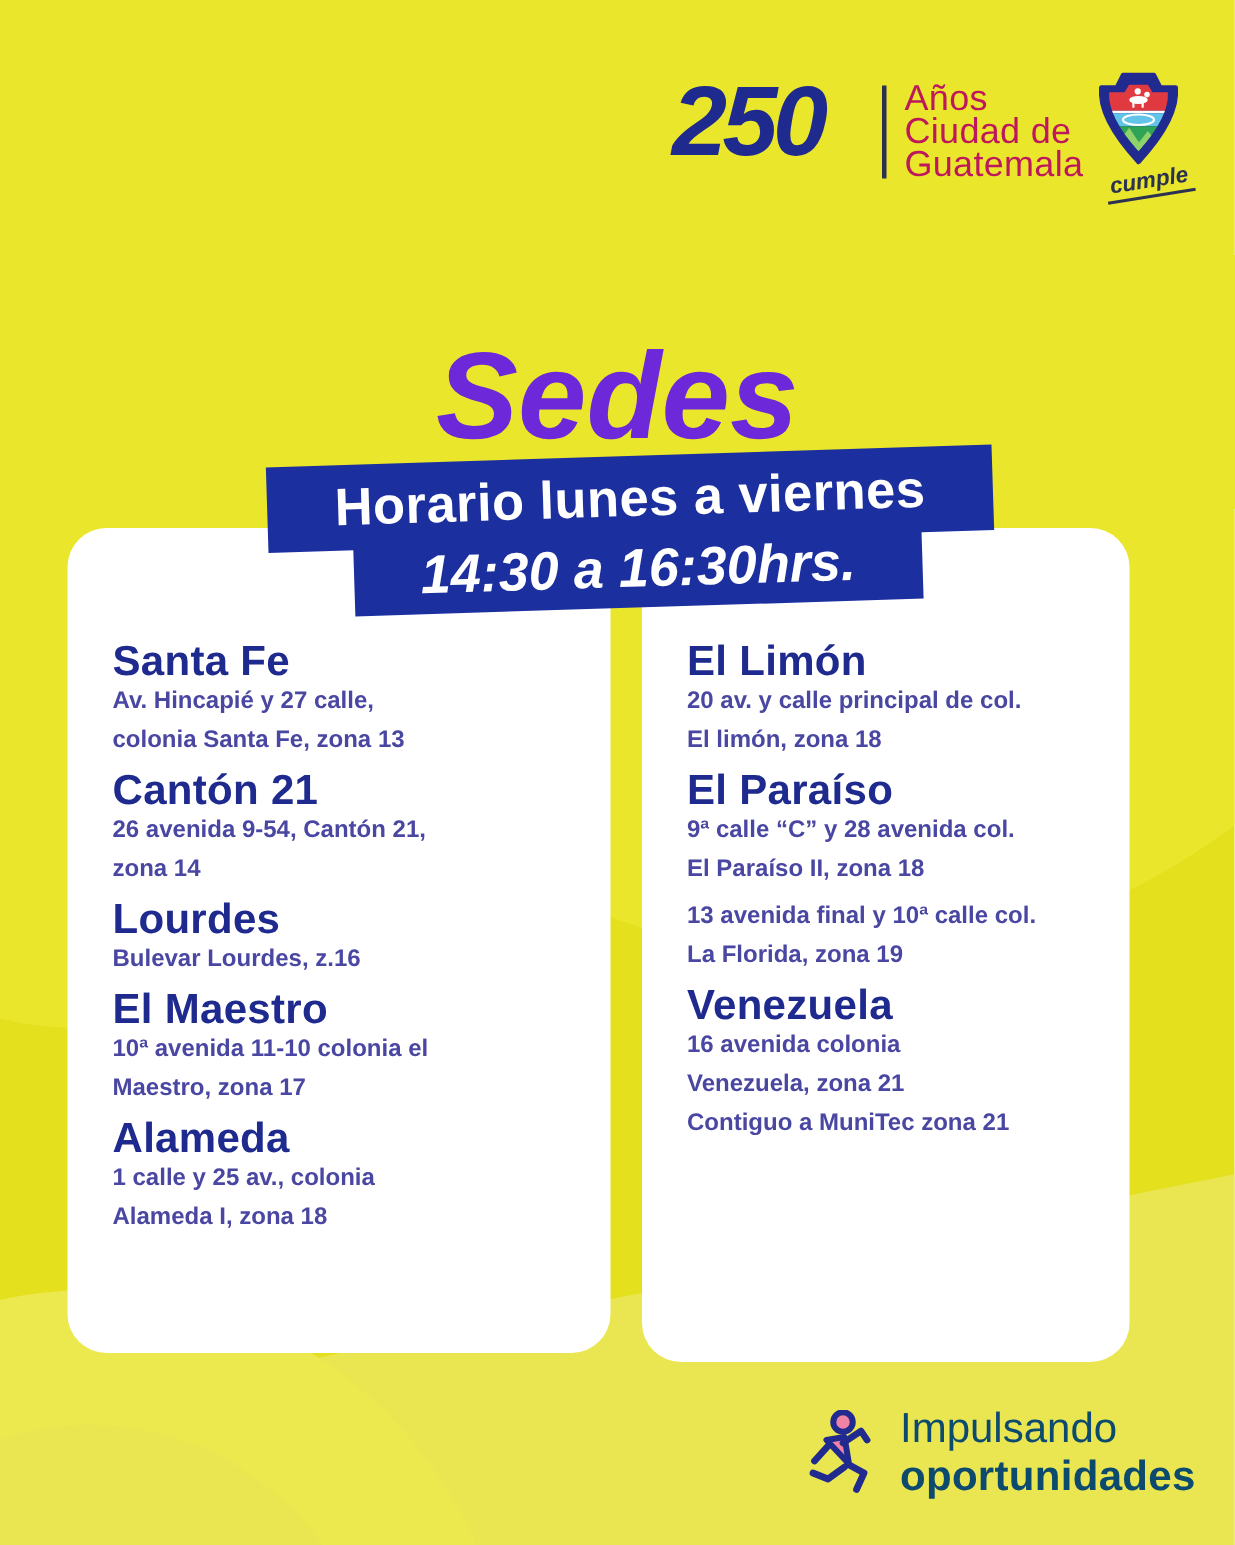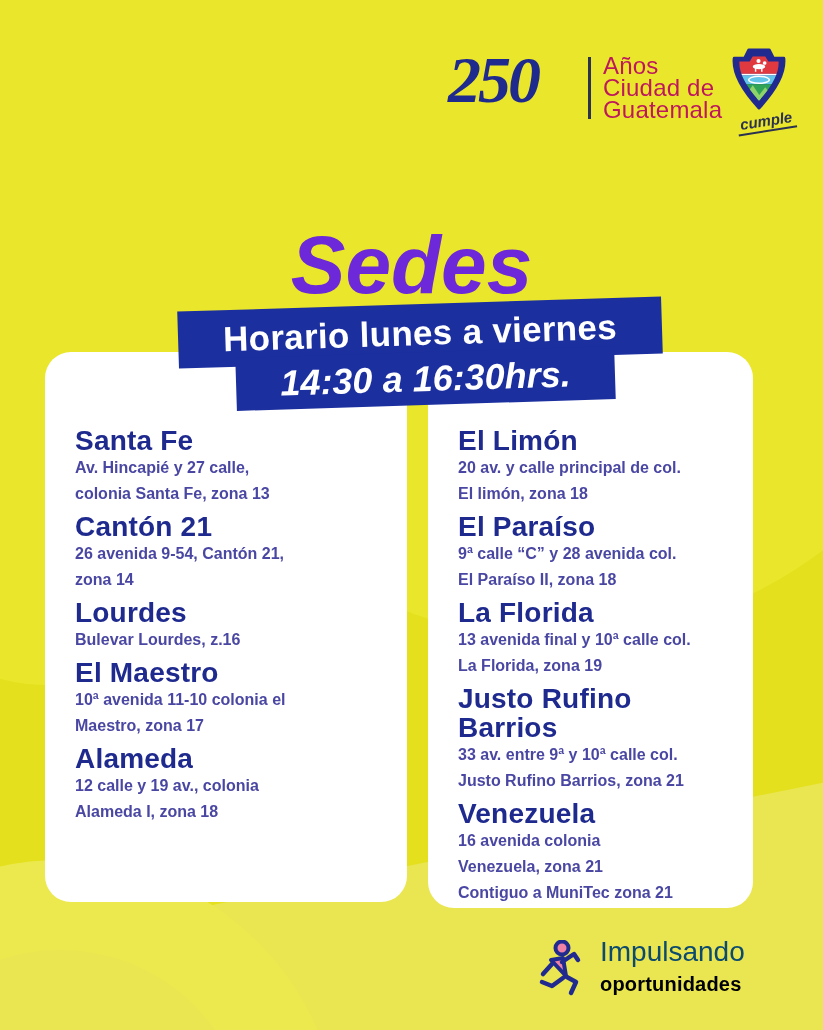"250" .logo-250 { font-family: Liberation Serif, serif -> Liberation Sans, sans-serif }
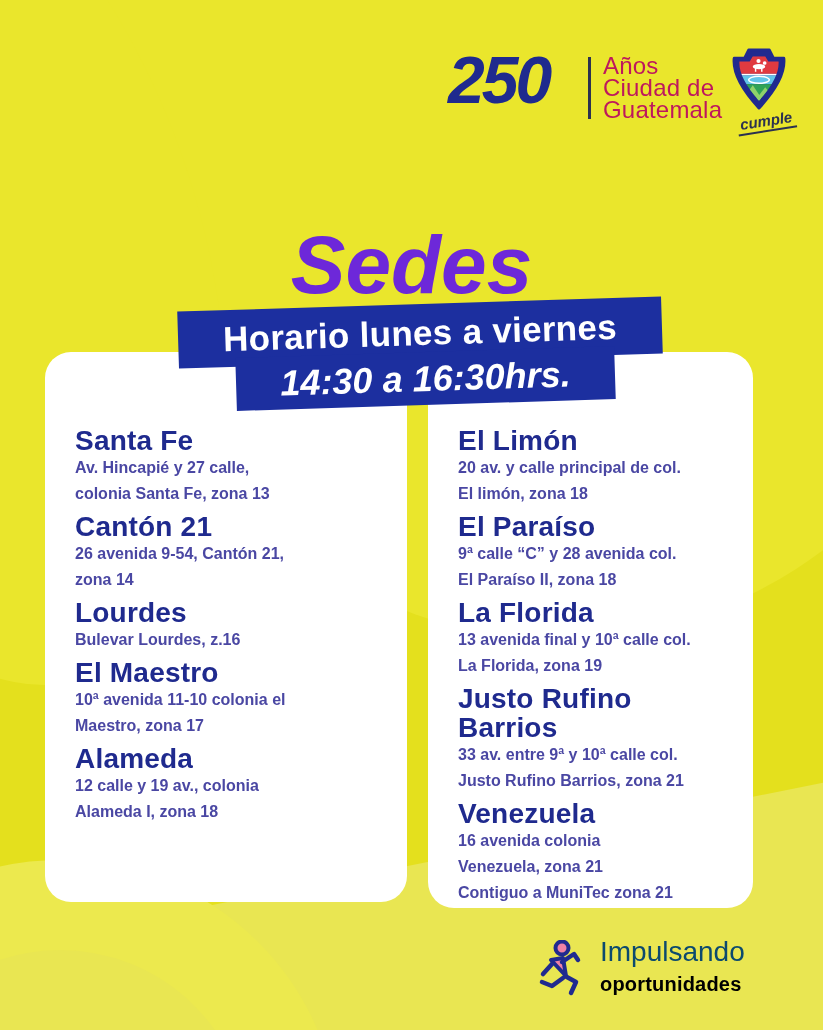"La Florida" div.venue-name { html: <div>La Florida</div> -> none }
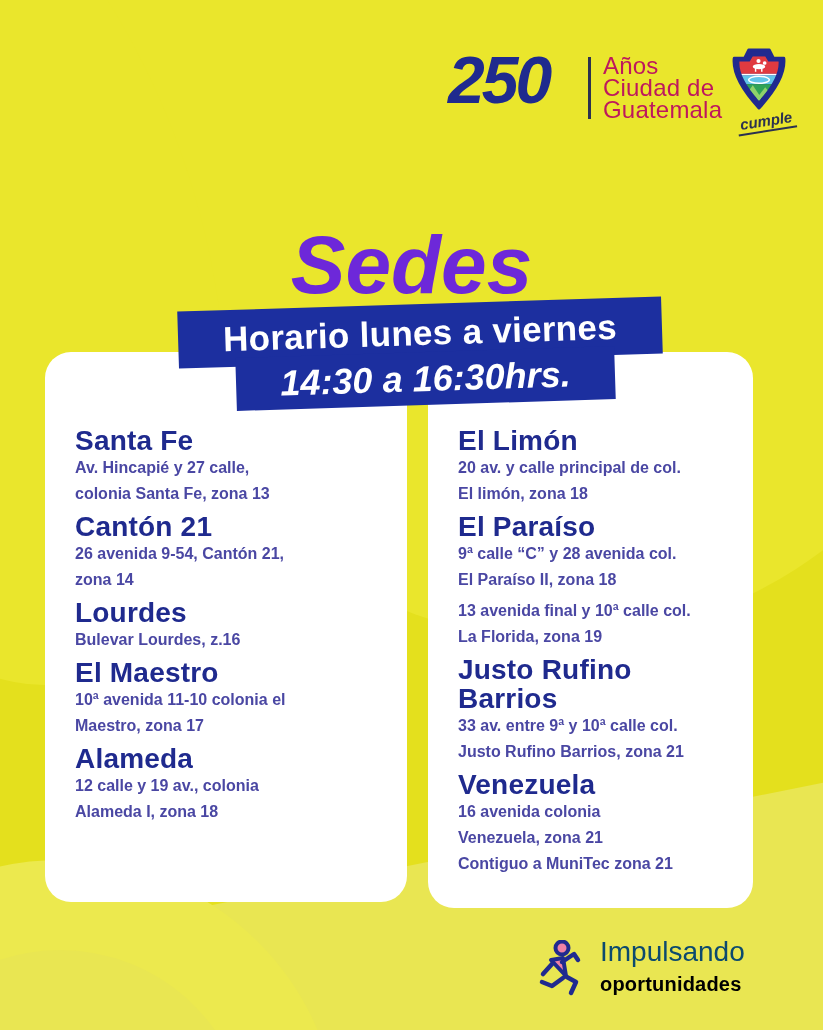"Justo Rufino Barrios" div.venue { html: <div> <div>Justo Rufino Barrios</div> <div>33 av. entre 9ª y 10ª calle col.</div> <div>Justo Rufino Barrios, zona 21</div> </div> -> none }
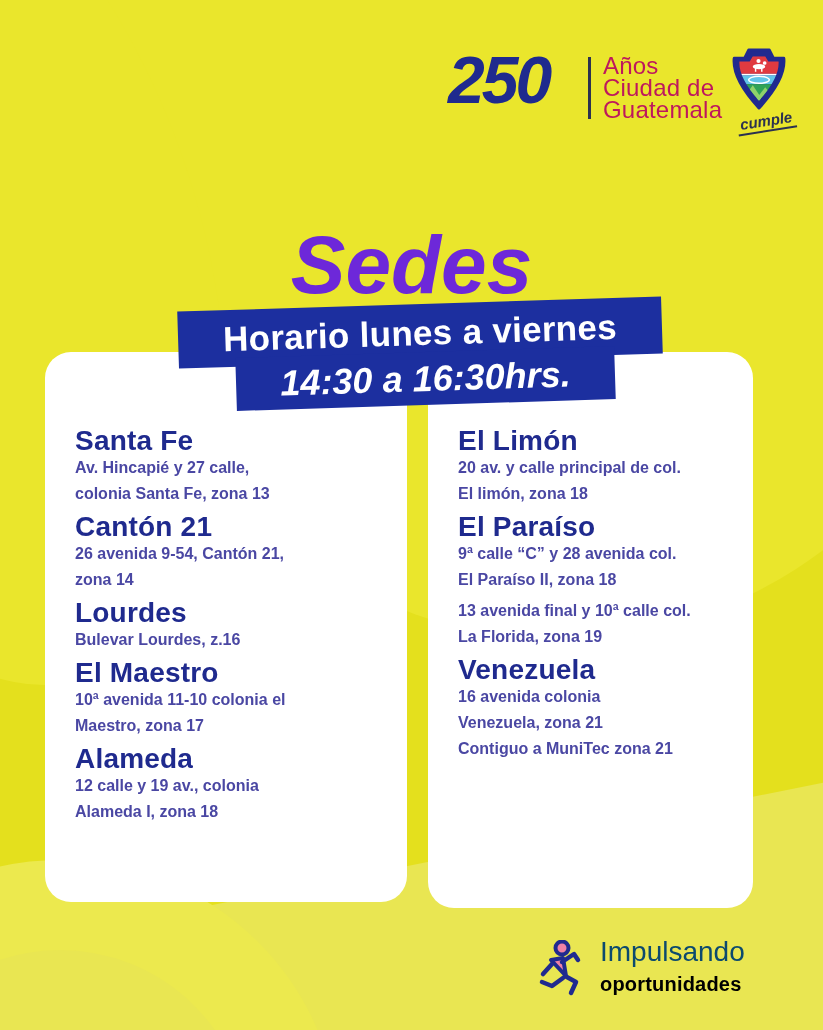"12 calle y 19 av.," div.venue-line { text: 12 calle y 19 -> 1 calle y 25 }
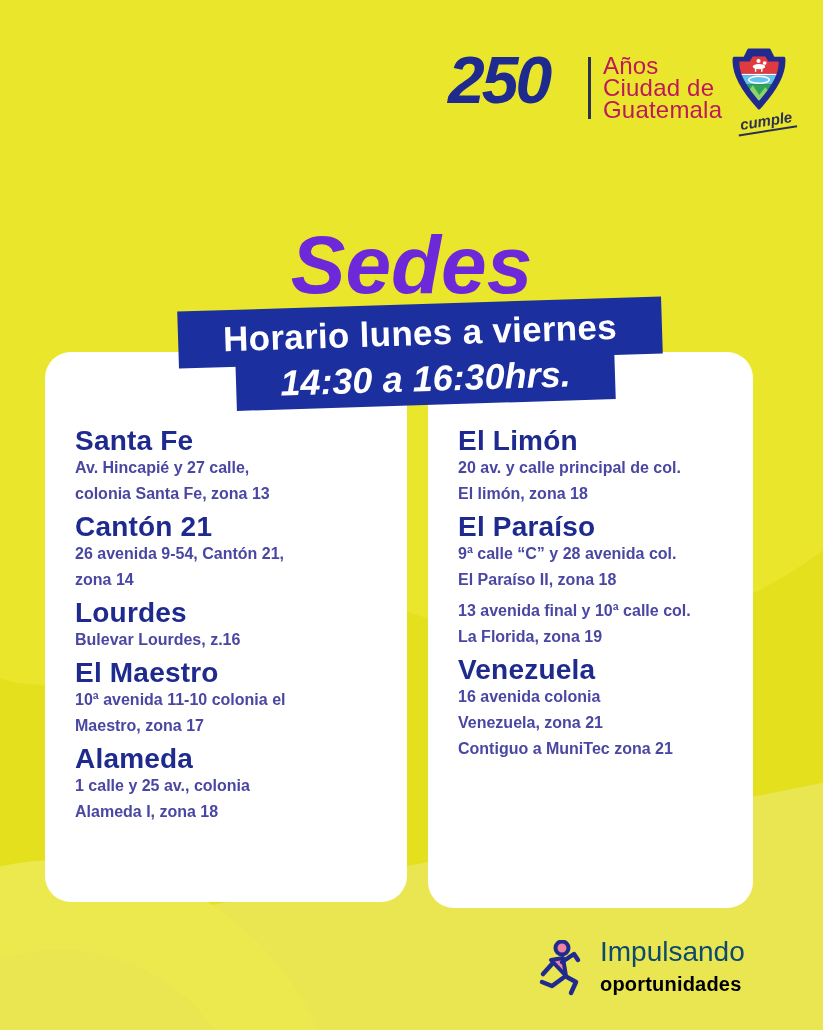"oportunidades" .tagline-2 { color: #000000 -> #0c4a6e; font-size: 20px -> 28px }
